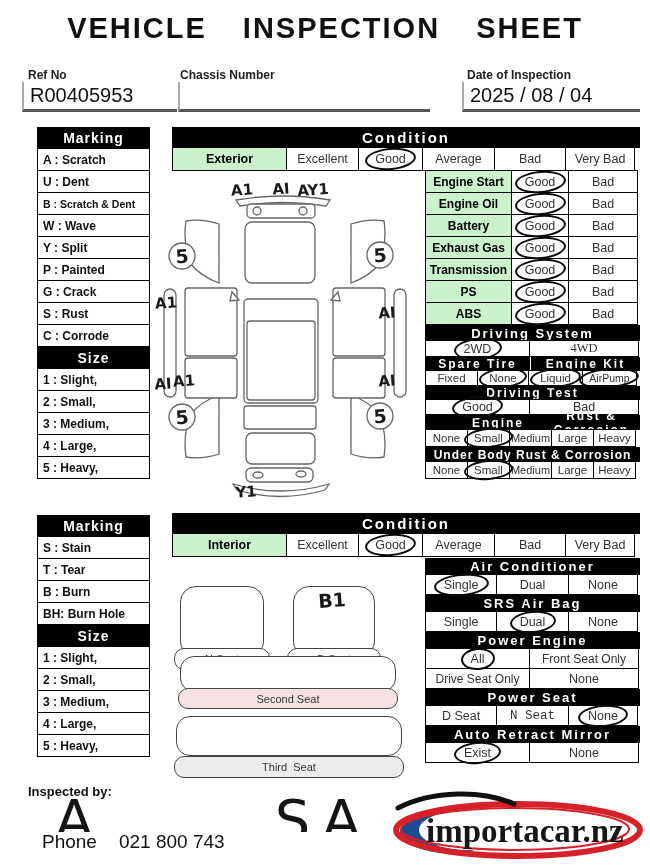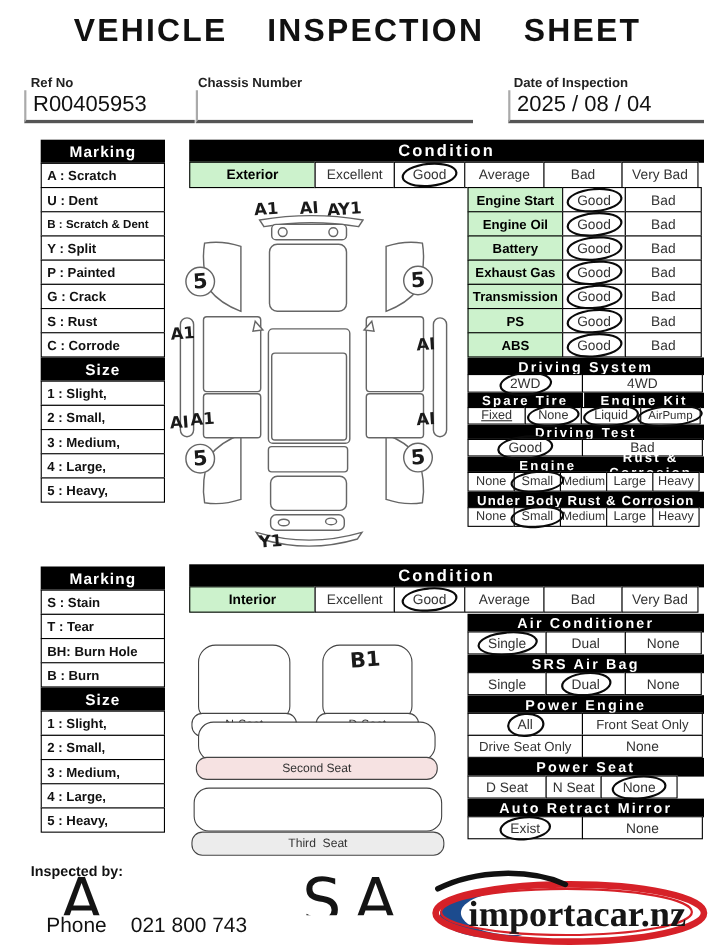"W : Wave" div.mrow { html: none -> <div> <span>W : Wave</span> </div> }
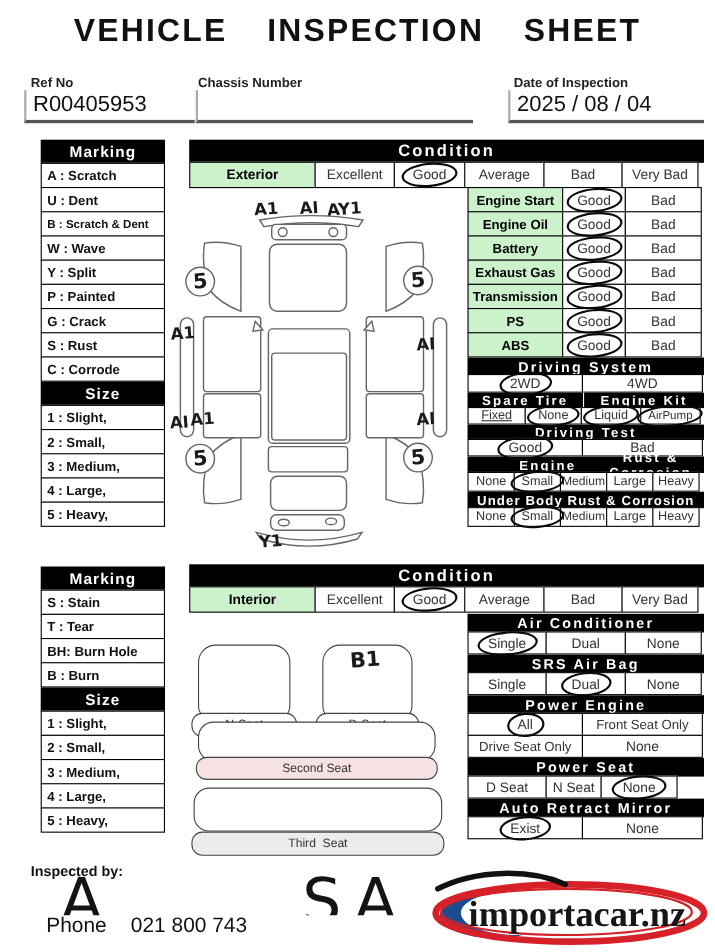"4WD" div.c { font-family: none -> Liberation Serif, serif }
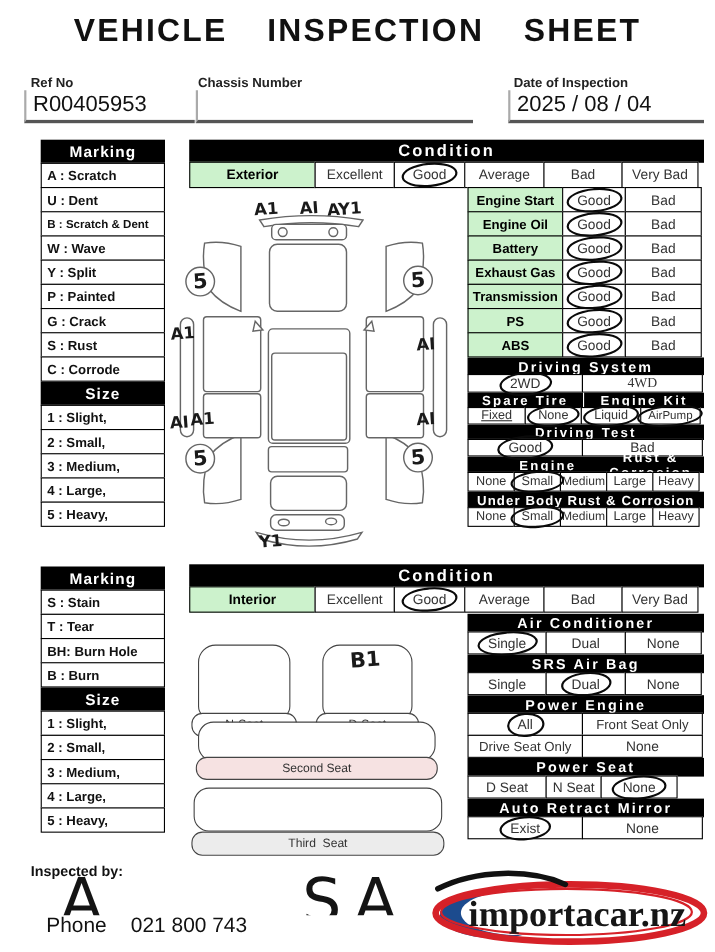"Fixed" div.c { text-decoration: underline -> none }
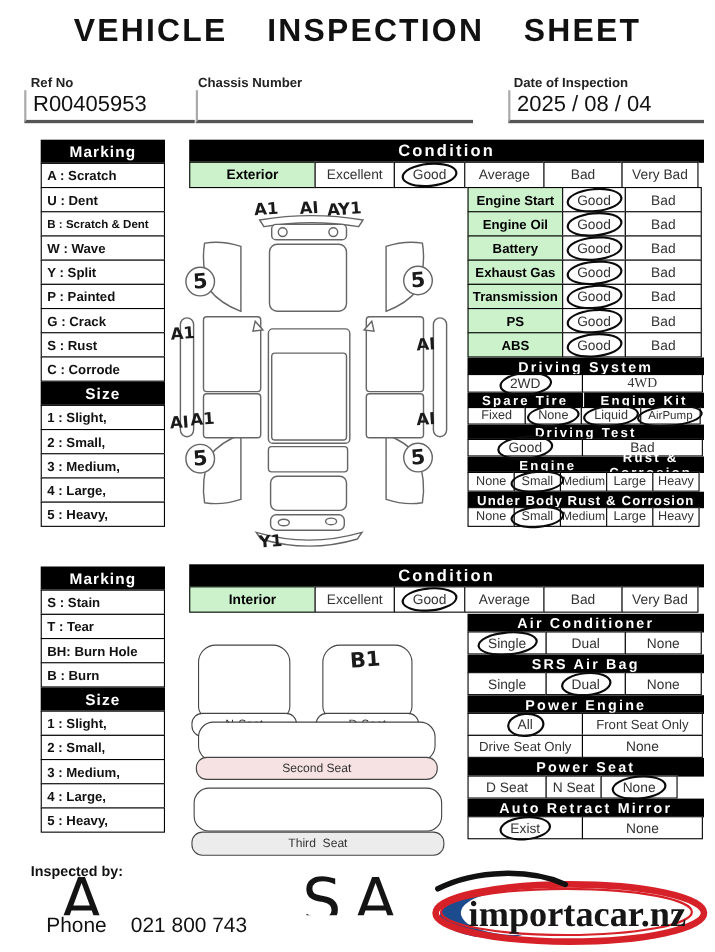"BH: Burn Hole" div.mrow { order: before "B : Burn" -> after "B : Burn" }
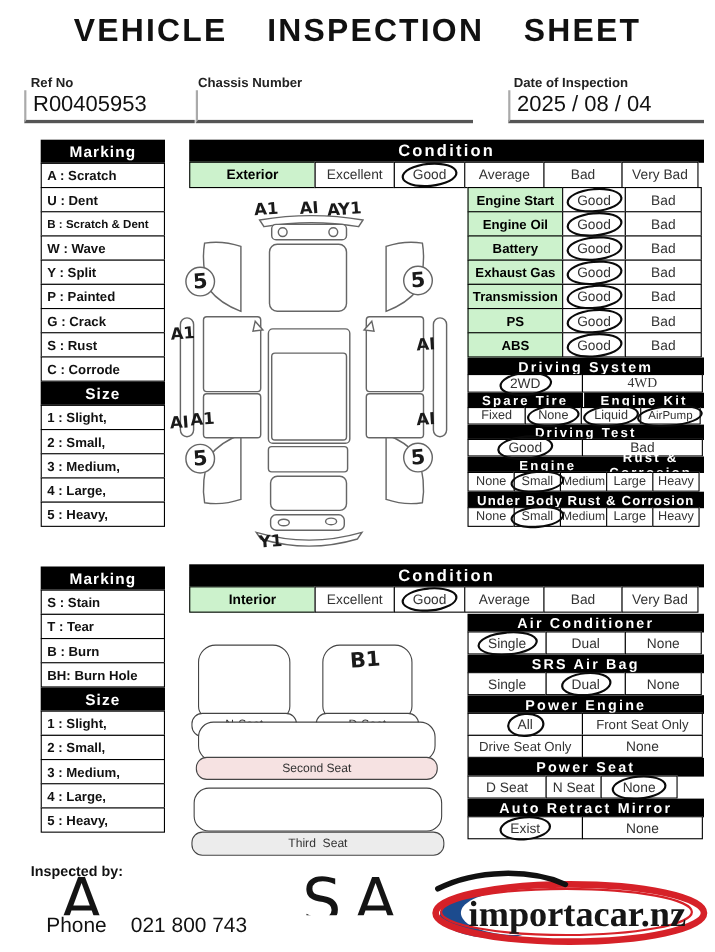"N Seat" div.c { font-family: none -> Liberation Mono, monospace; width: 51px -> 73px }
